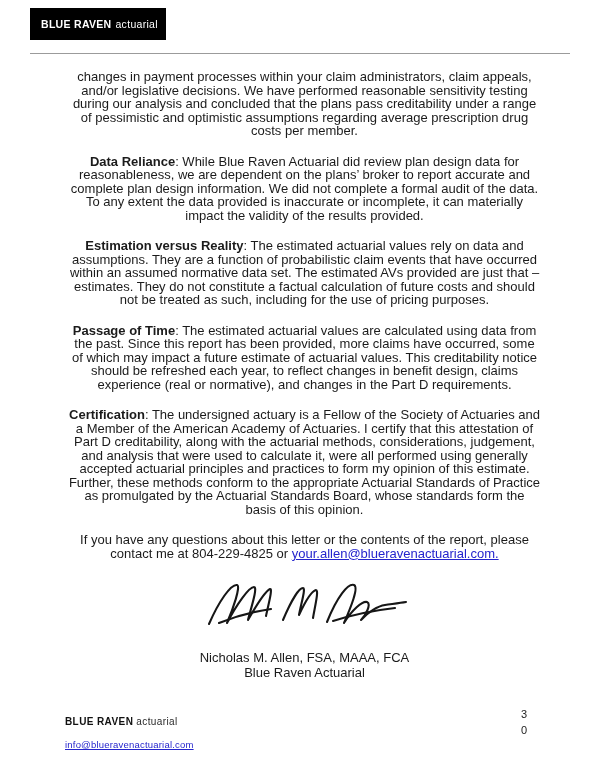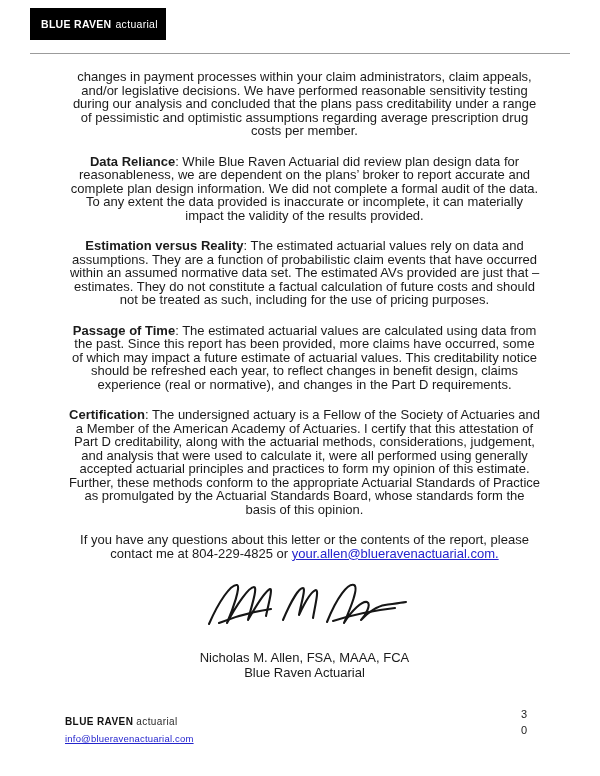"info@blueravenactuarial.com" .footer a.doc-link { margin-top: 6px -> 12px }
